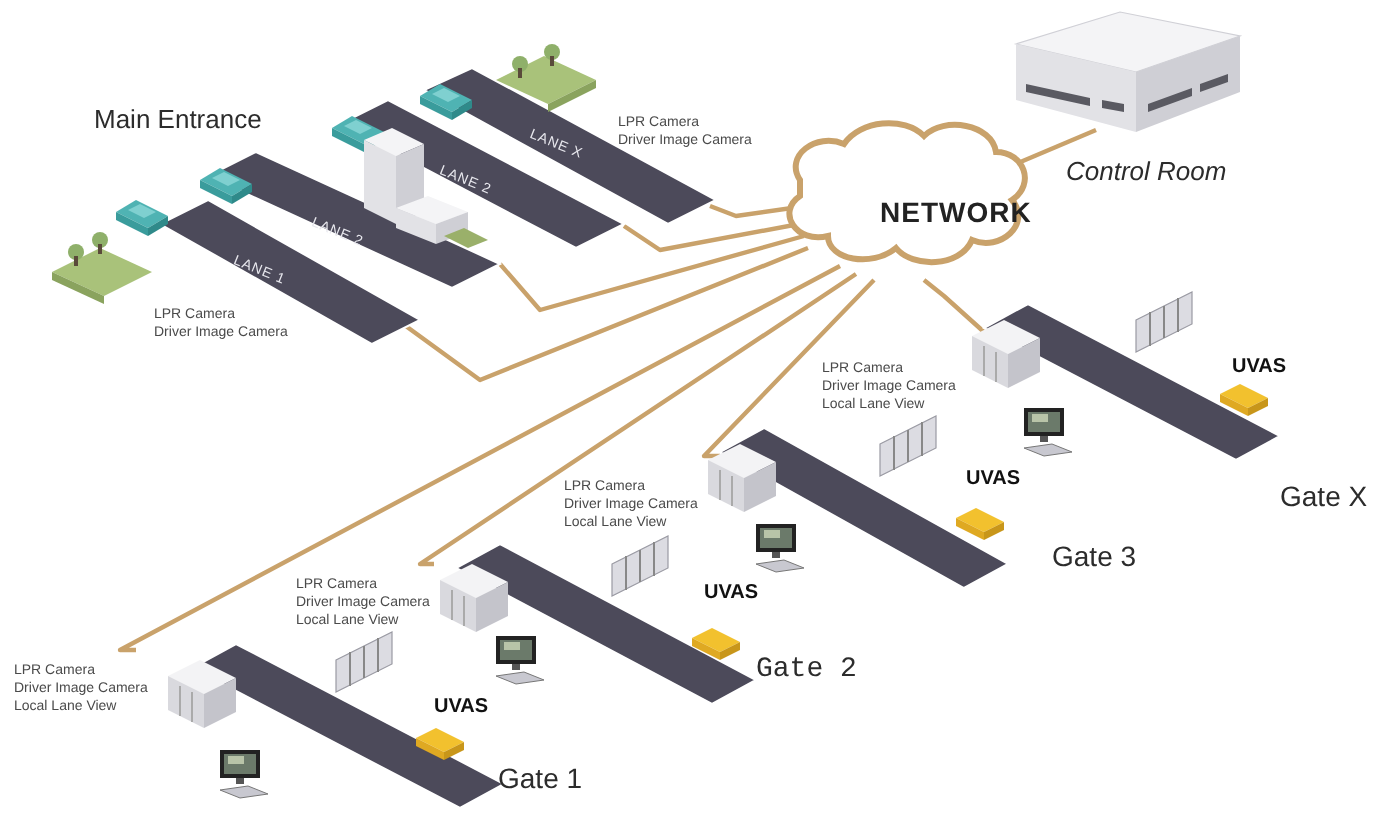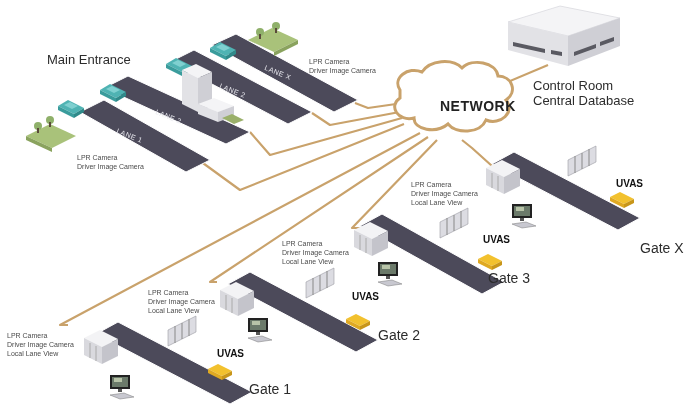"Control Room" div.lbl { font-style: none -> italic }
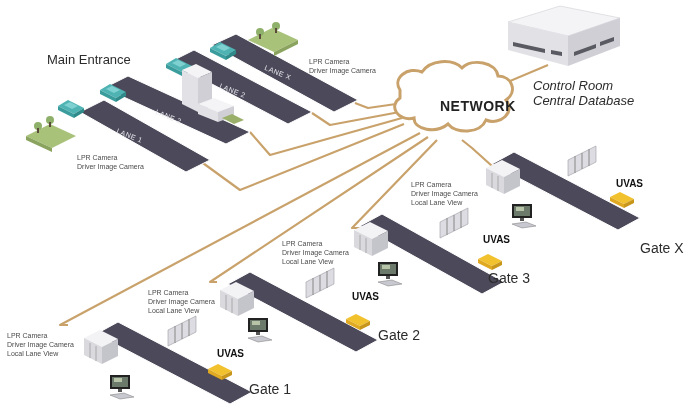"Central Database" div { html: <div>Central Database</div> -> none }
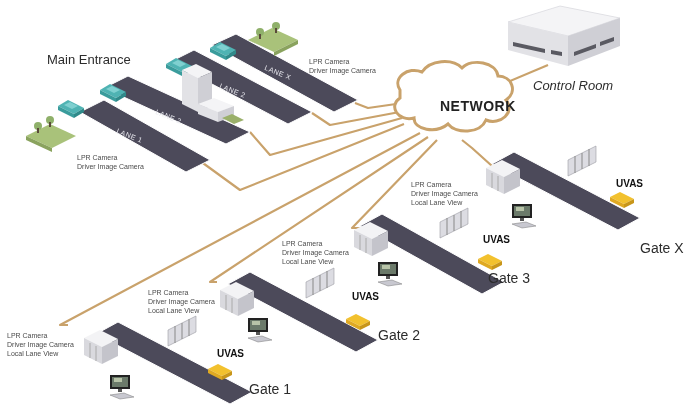"Gate 3" div.lbl { left: 488px -> 526px }
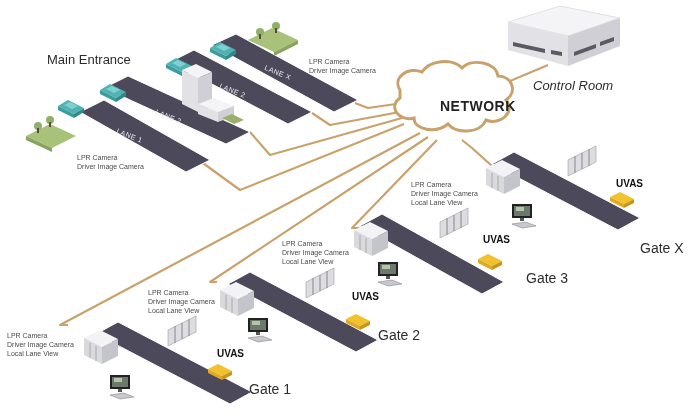"Gate 2" div.lbl { font-family: none -> Liberation Mono, monospace }
